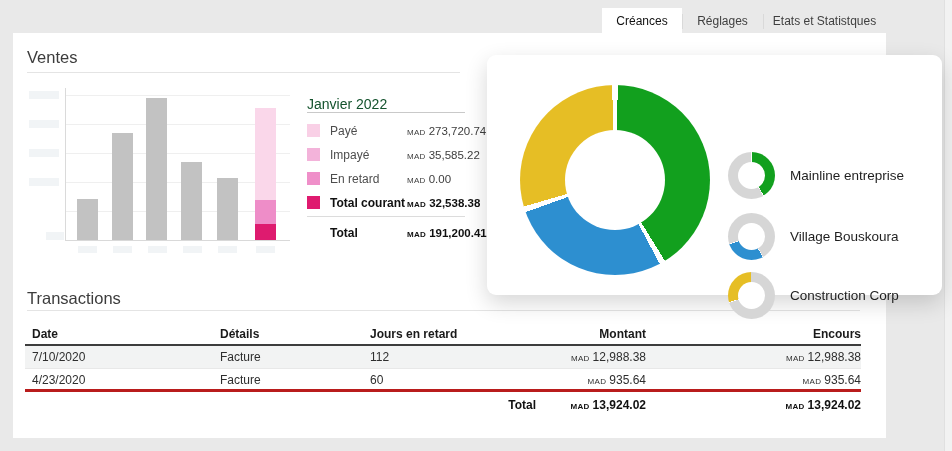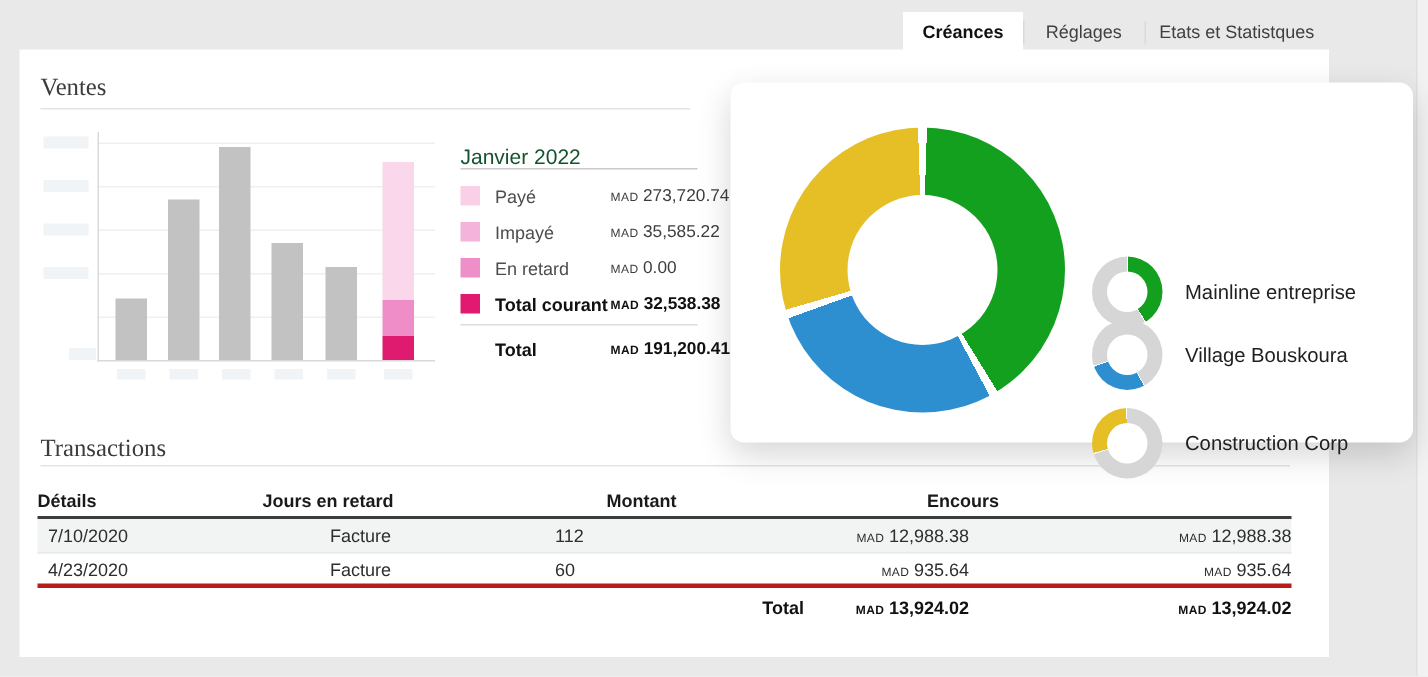"Créances" .tab.active { font-weight: bold -> normal }
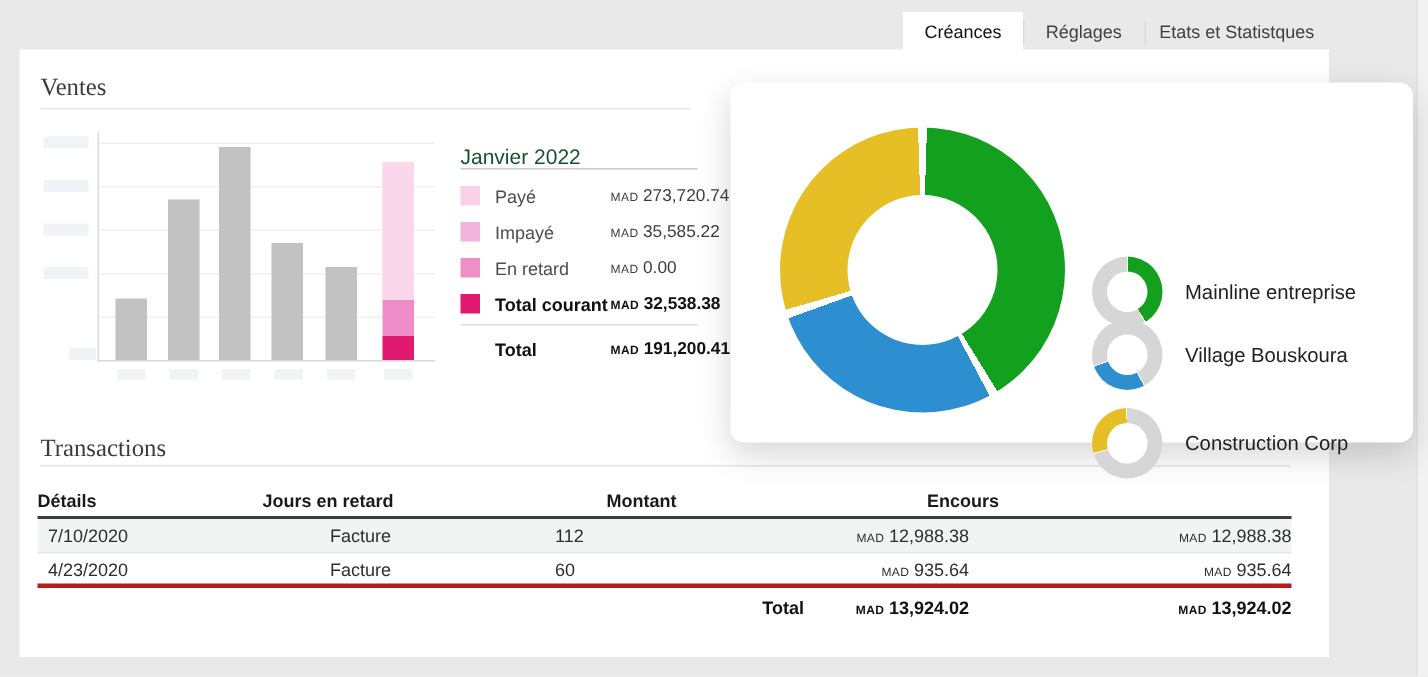"Ventes" .section-title { font-family: Liberation Serif, serif -> none }
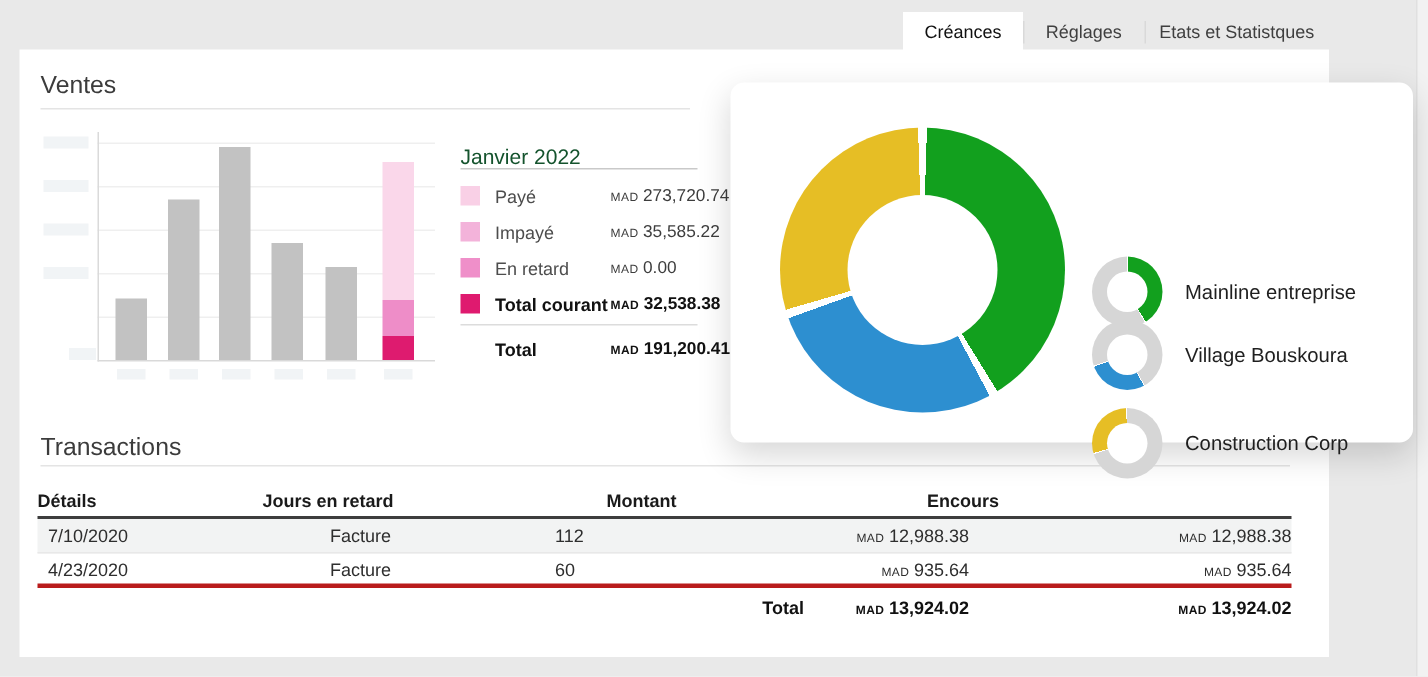"Mainline entreprise" div.rec-item { top: 116px -> 97px }
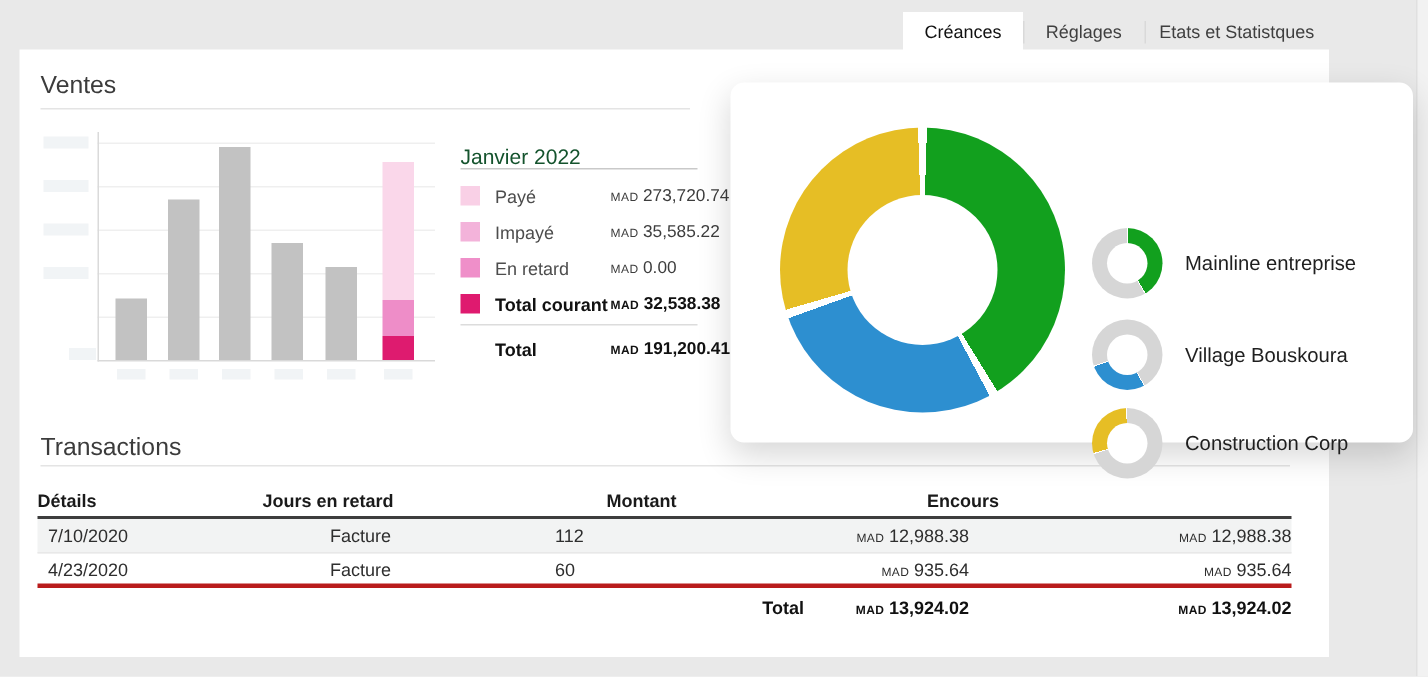"Date" span.c-date { html: none -> <span>Date</span> }
